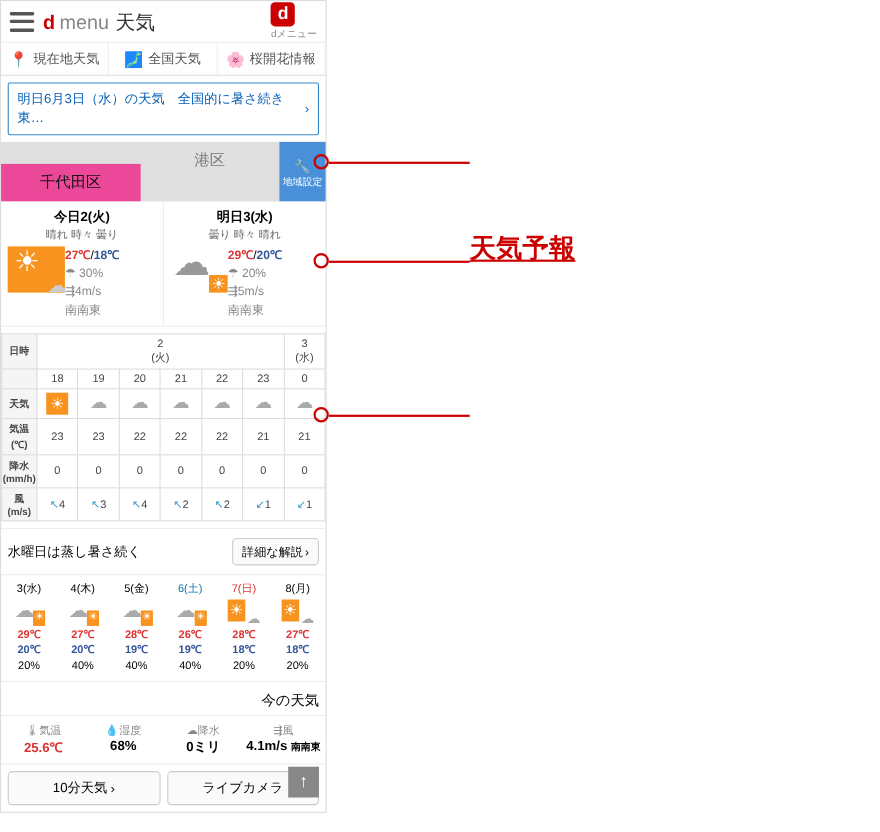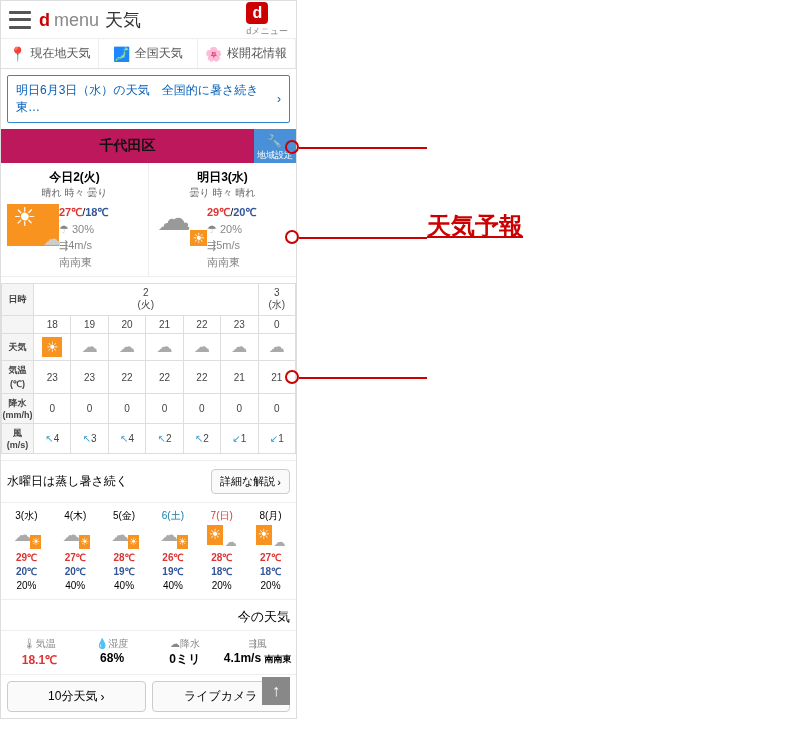"港区" div.loc-tab { html: none -> <div>港区</div> }
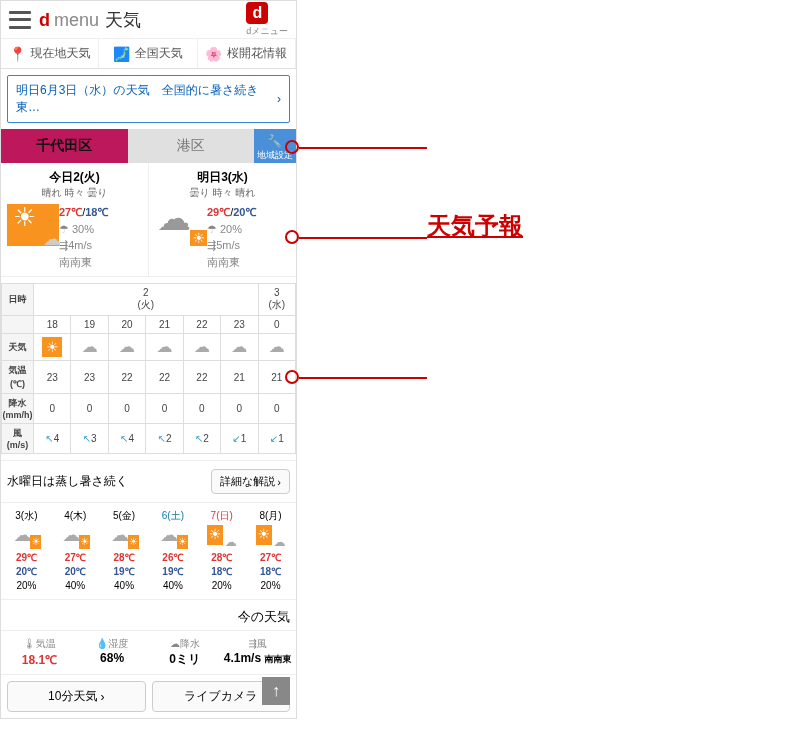"千代田区" .loc-tab.active { background: #be185d -> #ec4899; font-weight: bold -> normal; margin-top: none -> 20px }
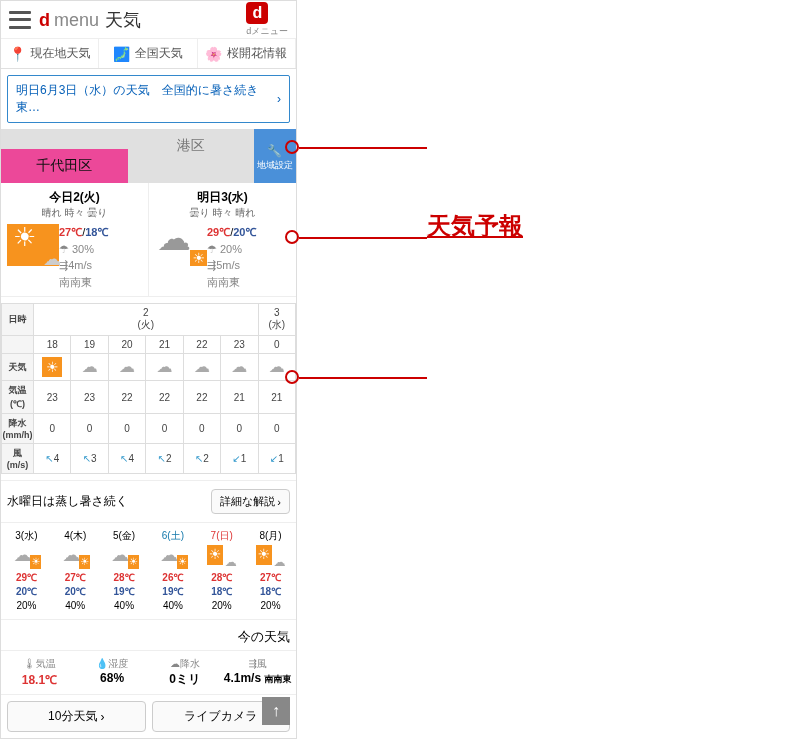"18.1℃" div.val { text: 18.1 -> 25.6 }
